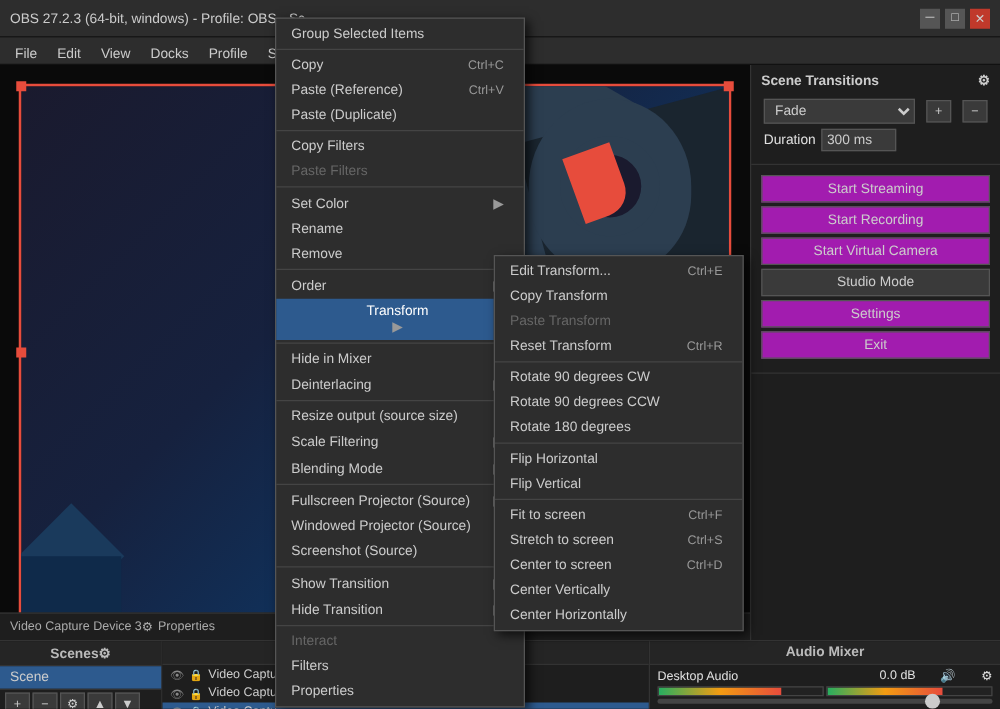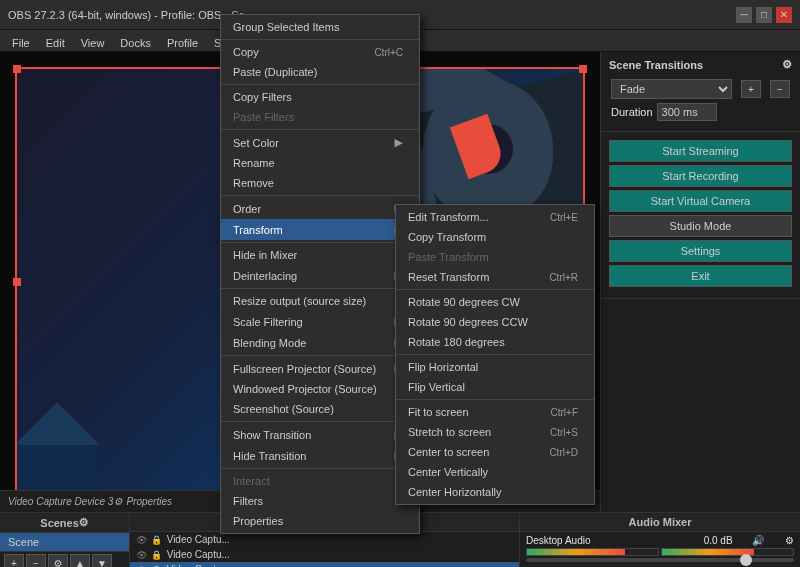"Paste (Reference)" div.ctx-item { html: none -> <div> <span>Paste (Reference)</span> <span>Ctrl+V</span> </div> }
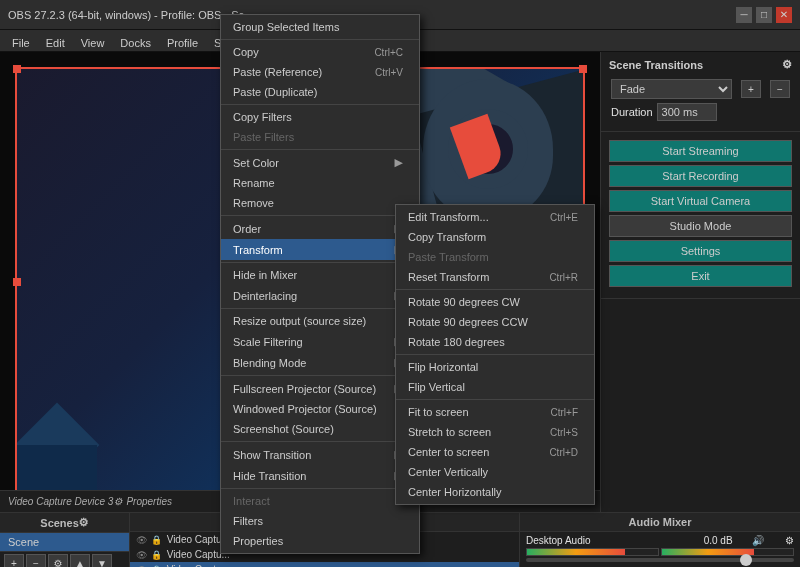"Start Streaming" .control-btn { background: #0f766e -> #a21caf }
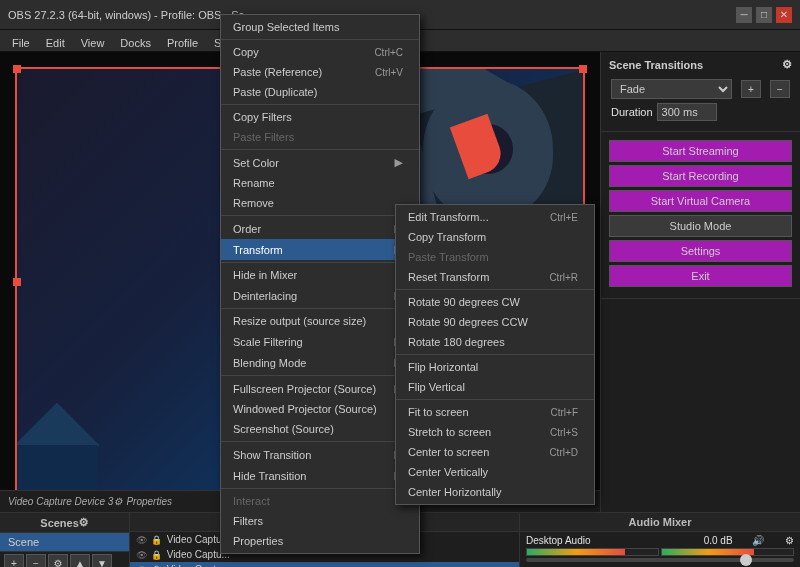"Transform" .ctx-item.highlighted { flex-direction: none -> column }
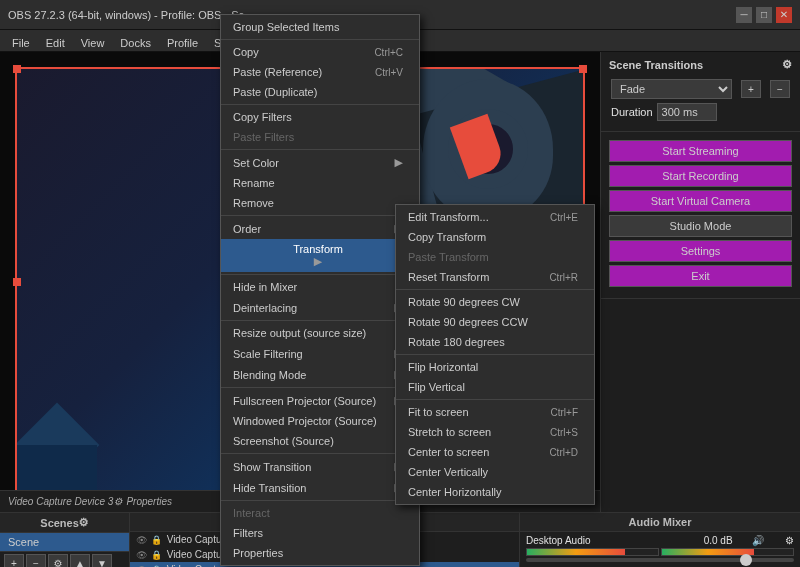"Video Capture Device 3" .preview-area { font-style: italic -> none }
